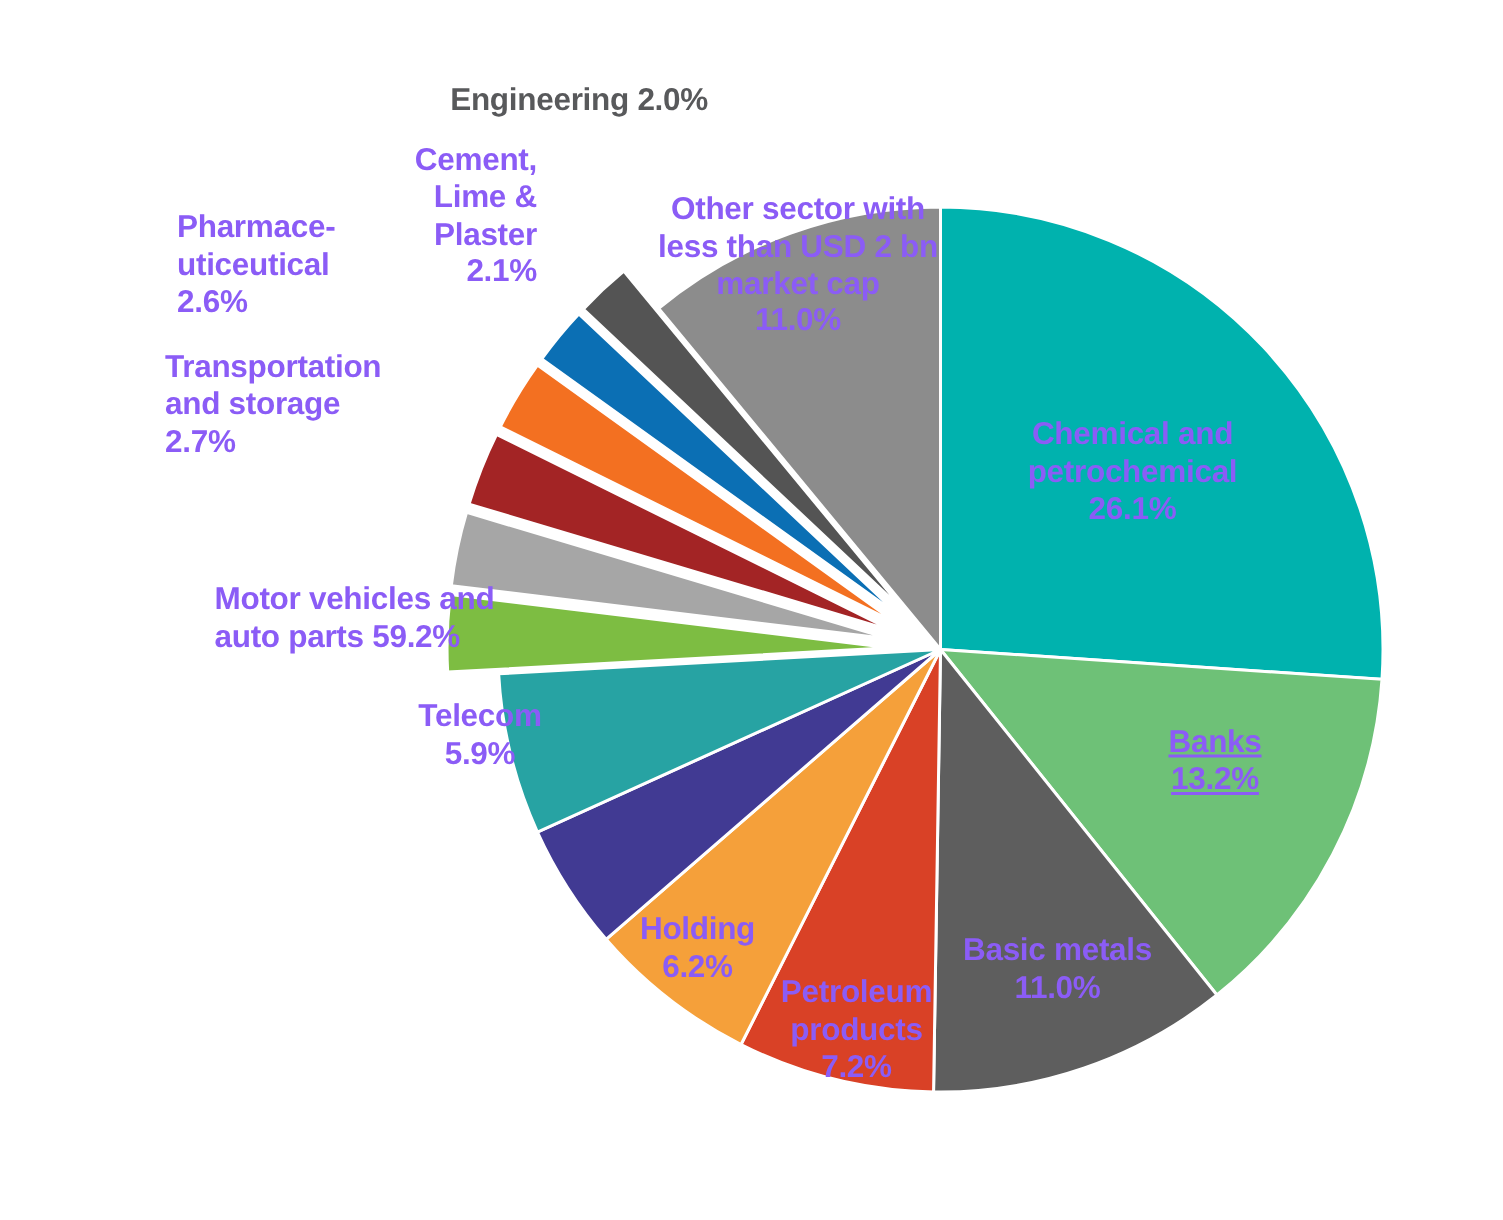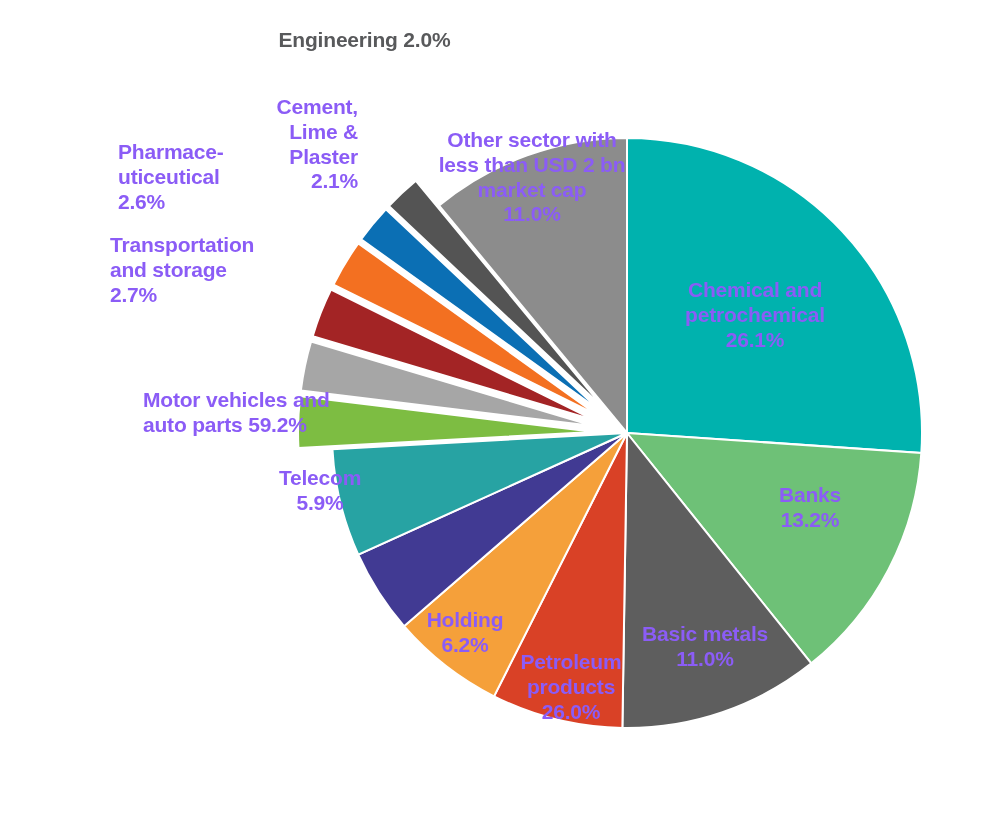"Engineering 2.0%" .lbl-engineering { text-align: center -> right; top: 28px -> 55px }
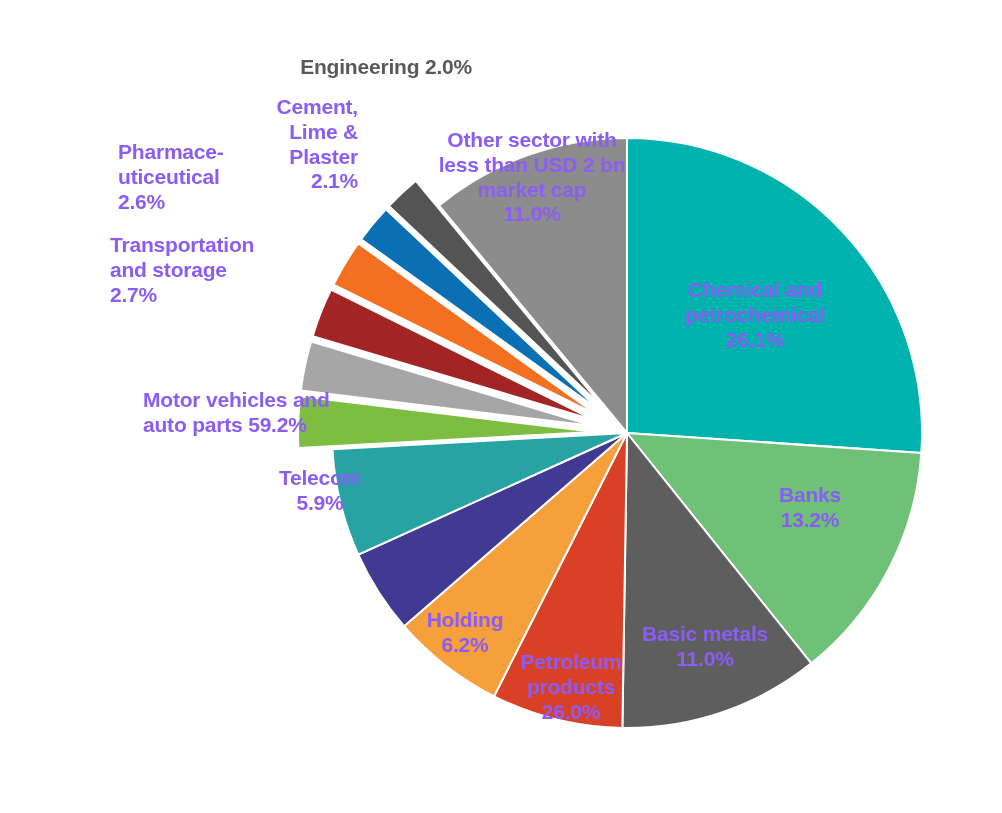"Banks" .lbl-banks { text-decoration: none -> underline }
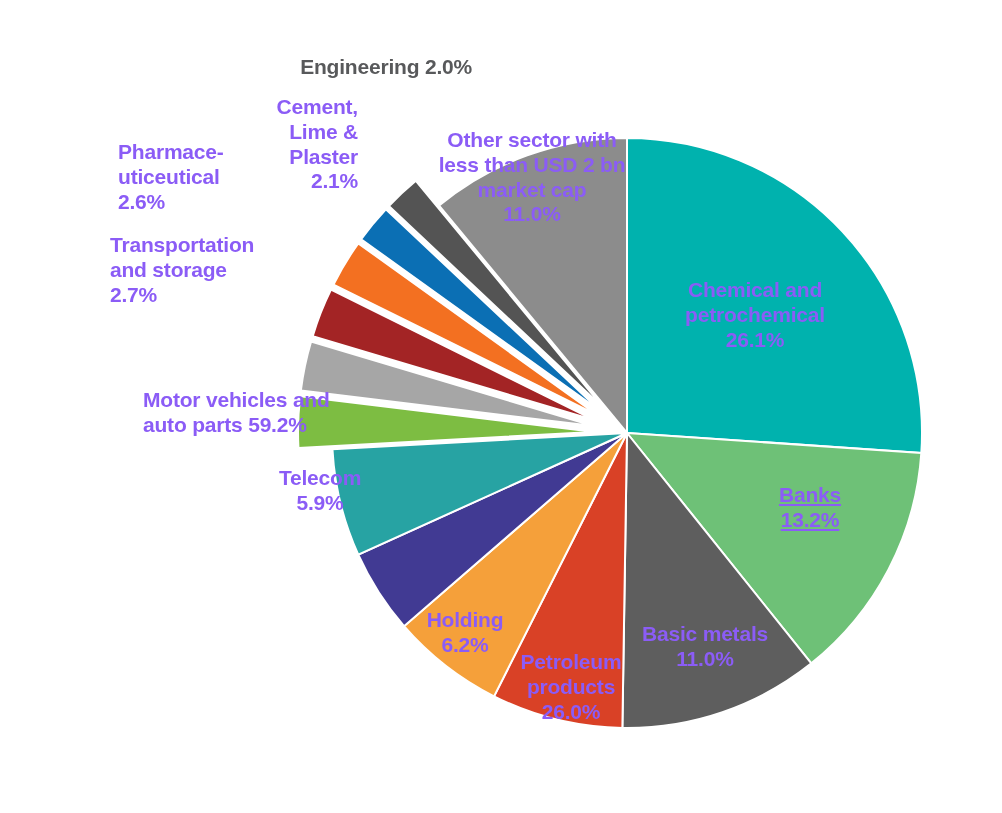"Petroleum" div.slice-label { text: 26.0% -> 7.2% }
